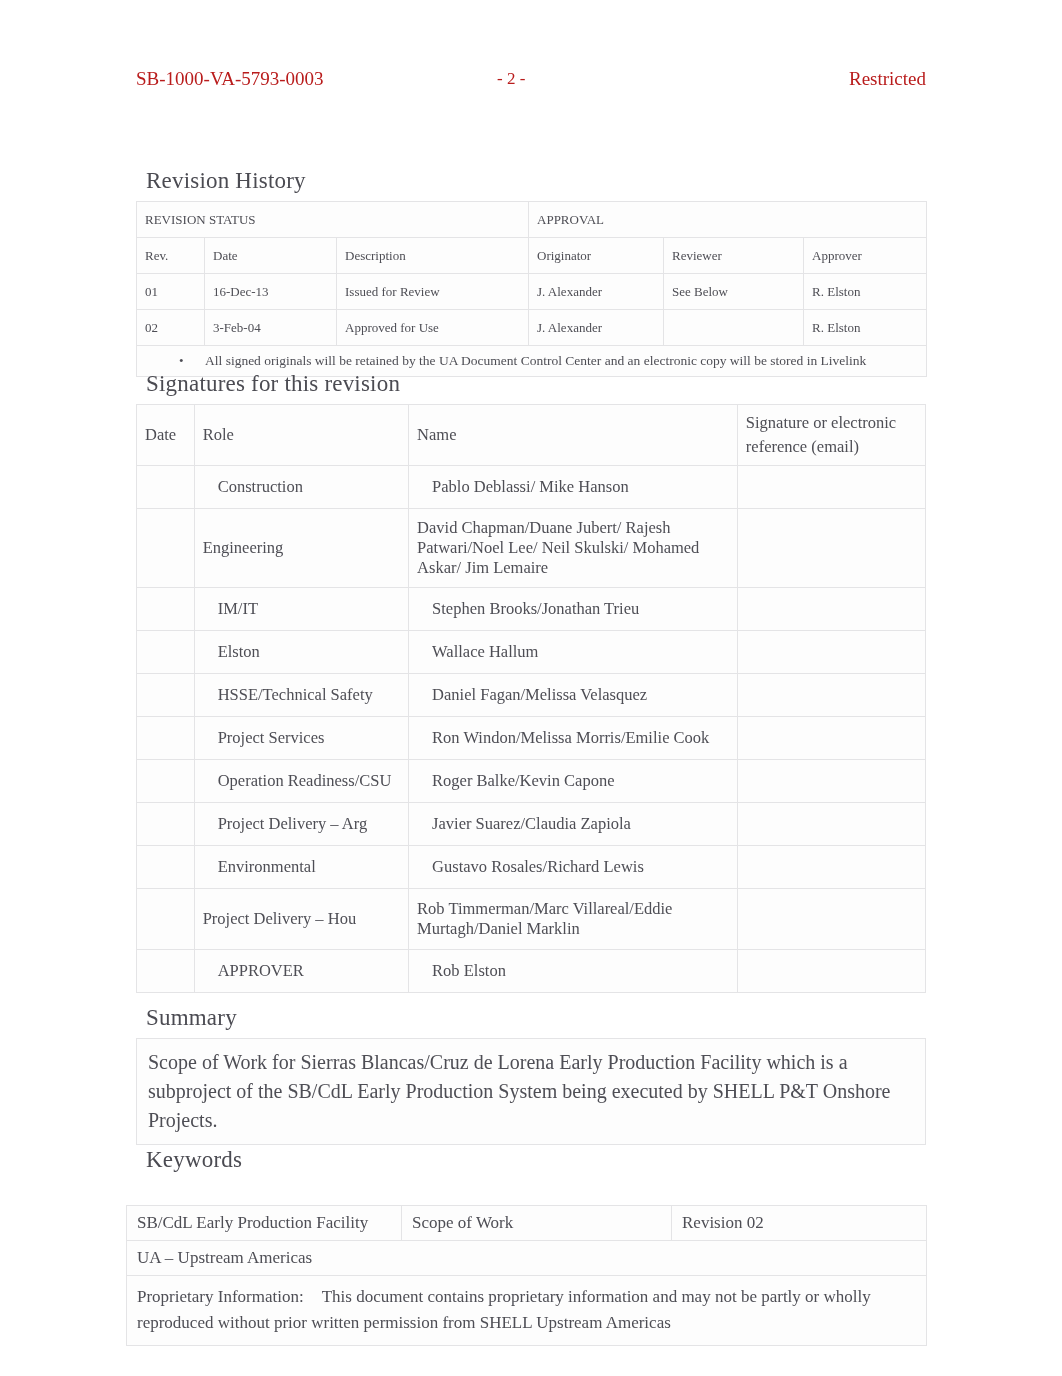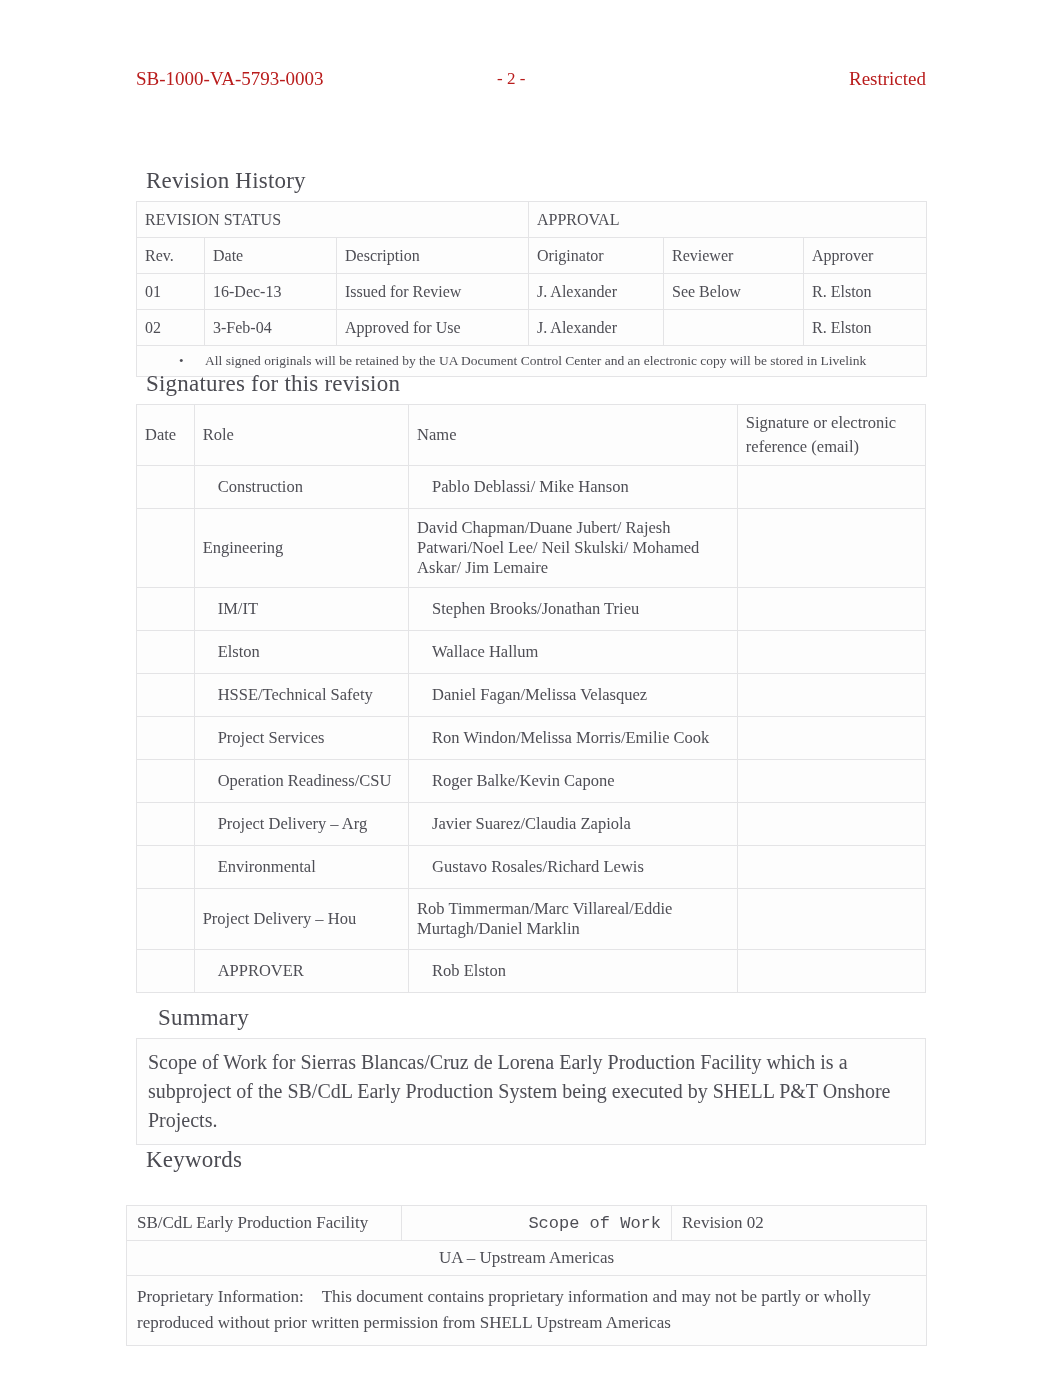"REVISION STATUS" #revision-table td { font-size: 16px -> 13px }
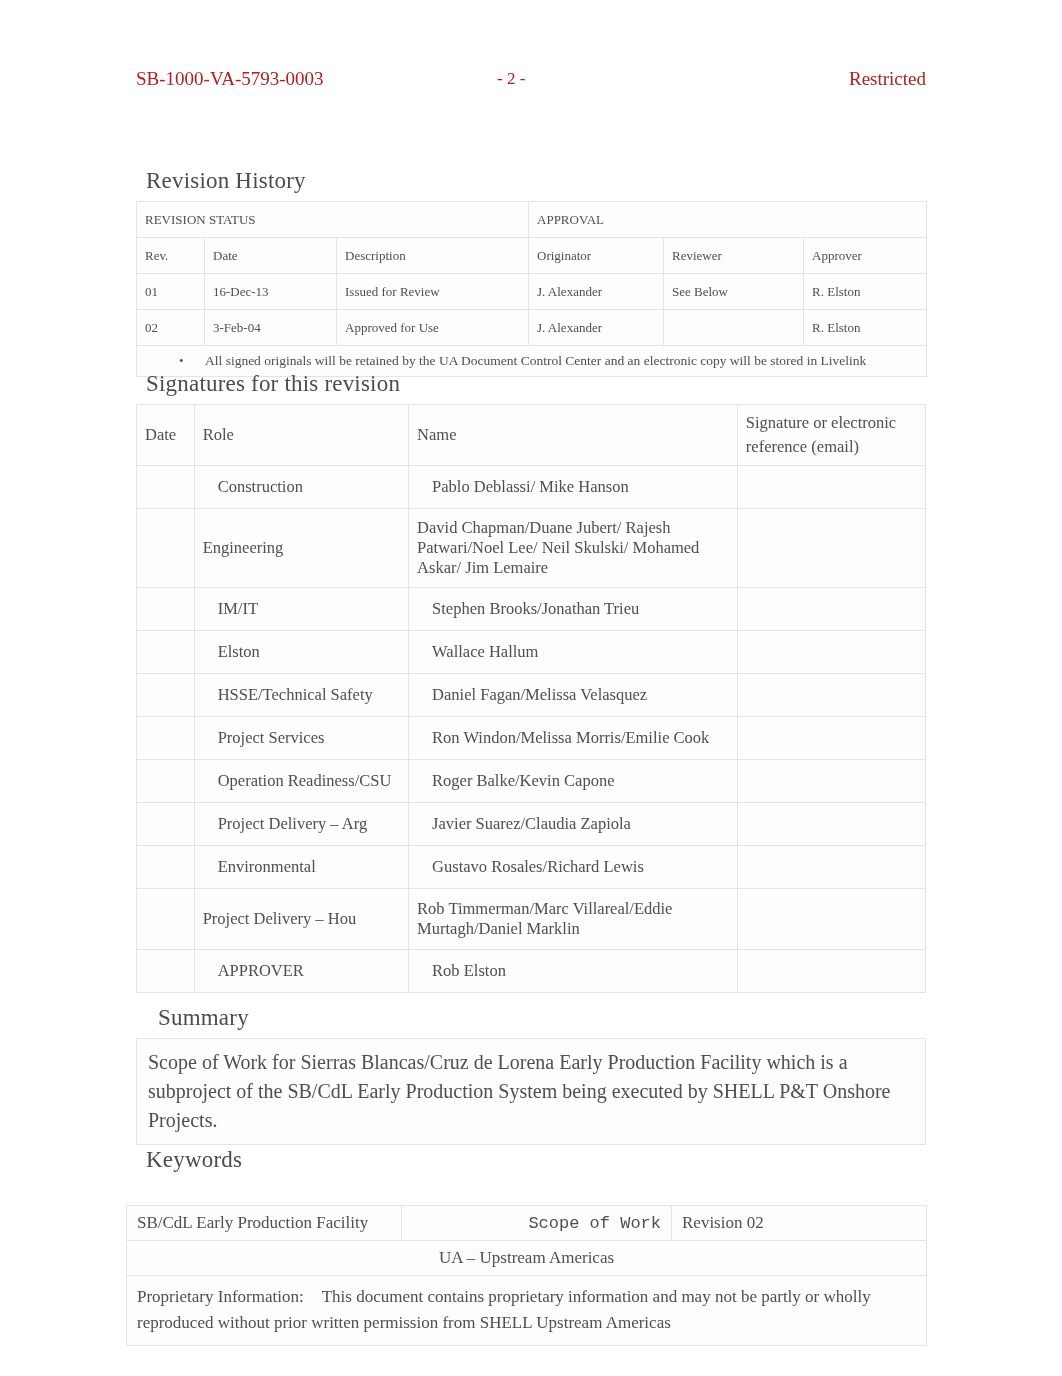"Summary" #heading-summary { margin-left: 12px -> none }
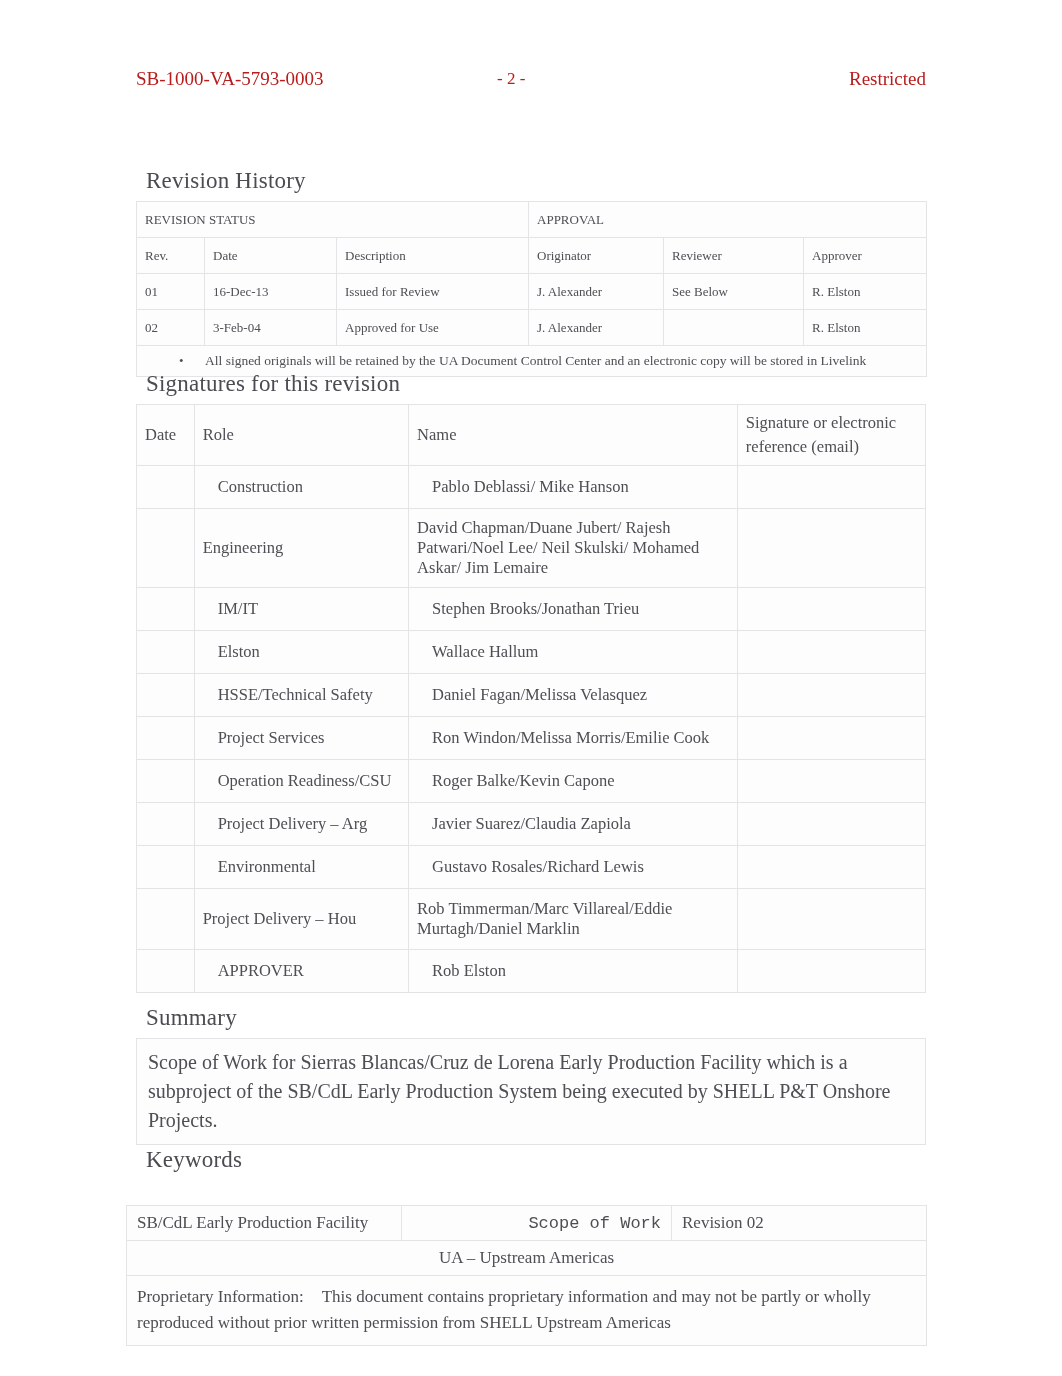"Scope of Work" #keywords-table td.kw-center { font-family: Liberation Mono, monospace -> none; text-align: right -> left }
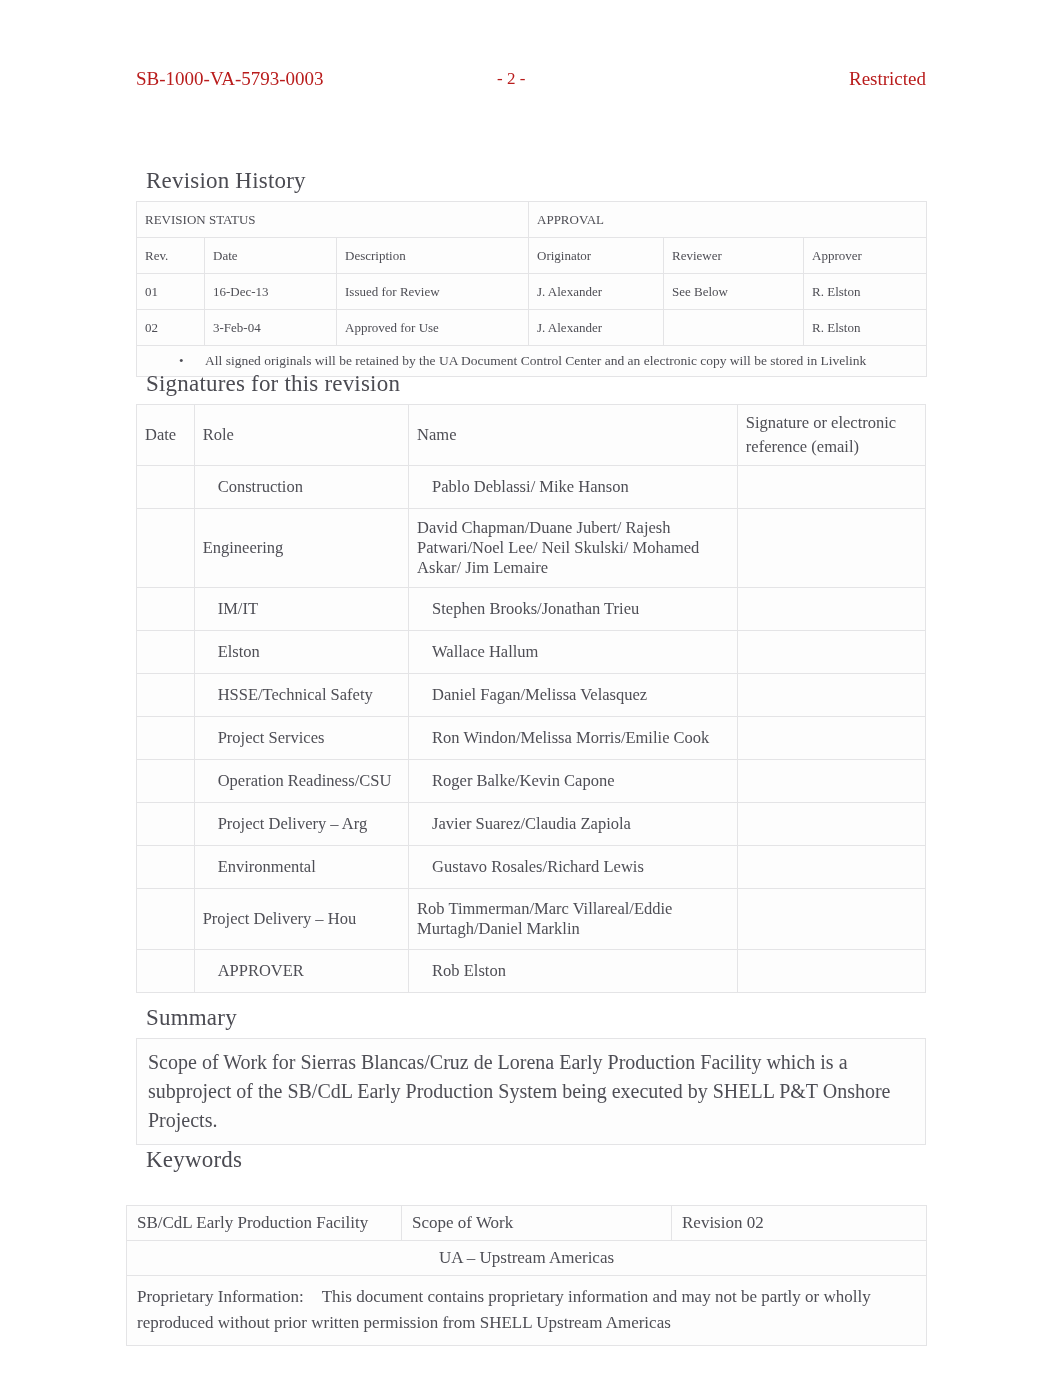"UA – Upstream Americas" #keywords-table td.kw-merged { text-align: center -> left }
